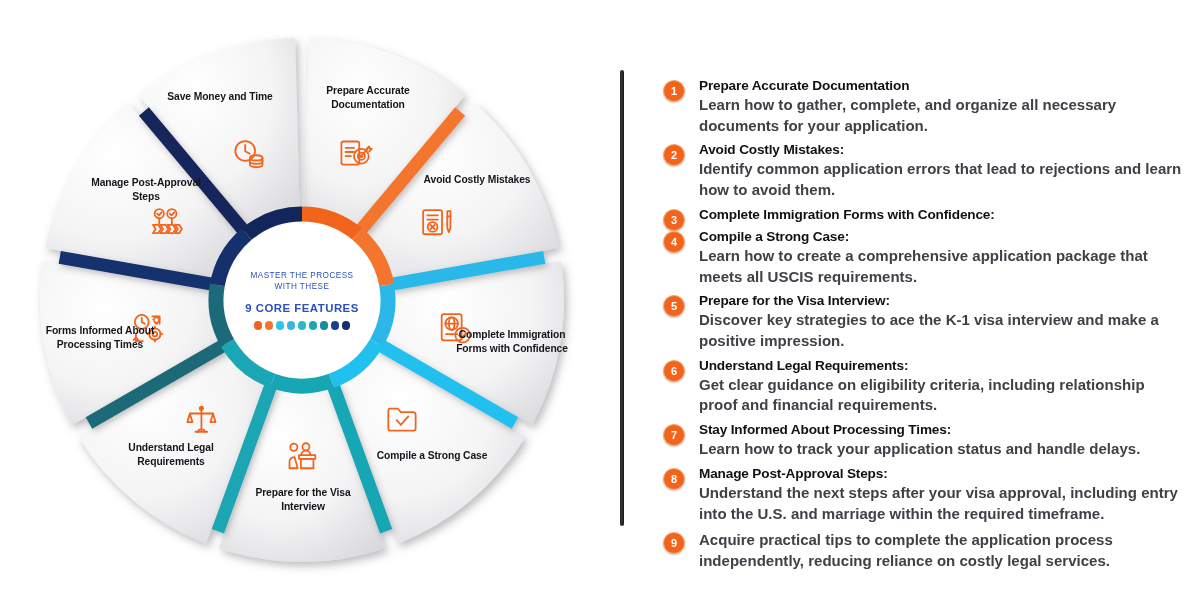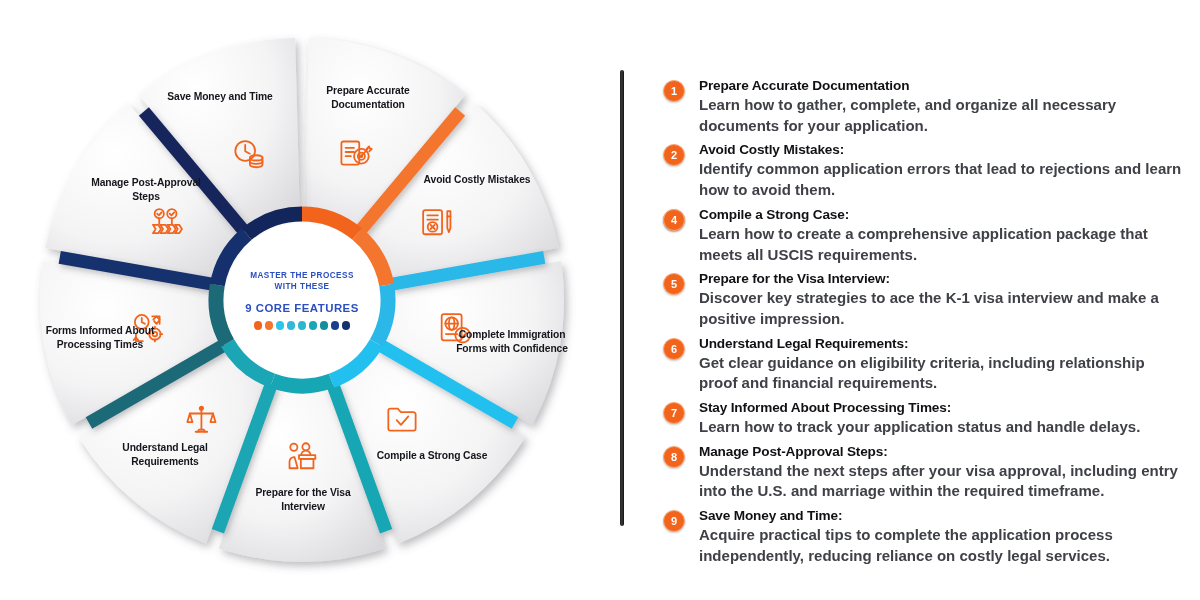"Complete Immigration Forms with Confidence:" div.item-title { html: none -> <div>Complete Immigration Forms with Confidence:</div> }
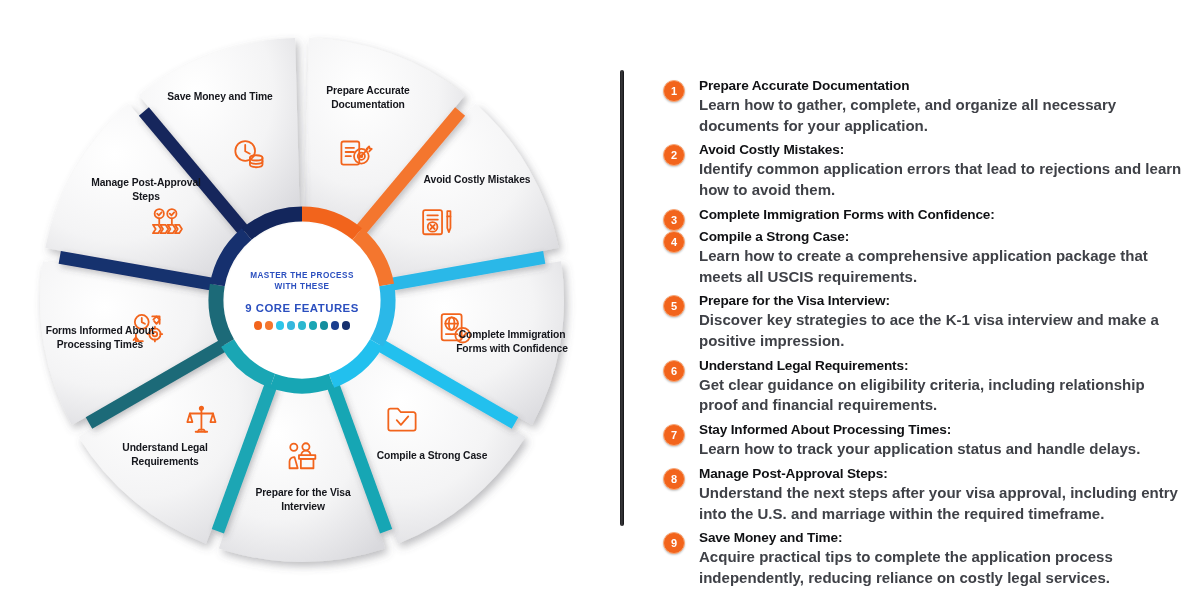"MASTER THE PROCESS" #hub-l1, #hub-l2 { font-weight: 700 -> 400 }
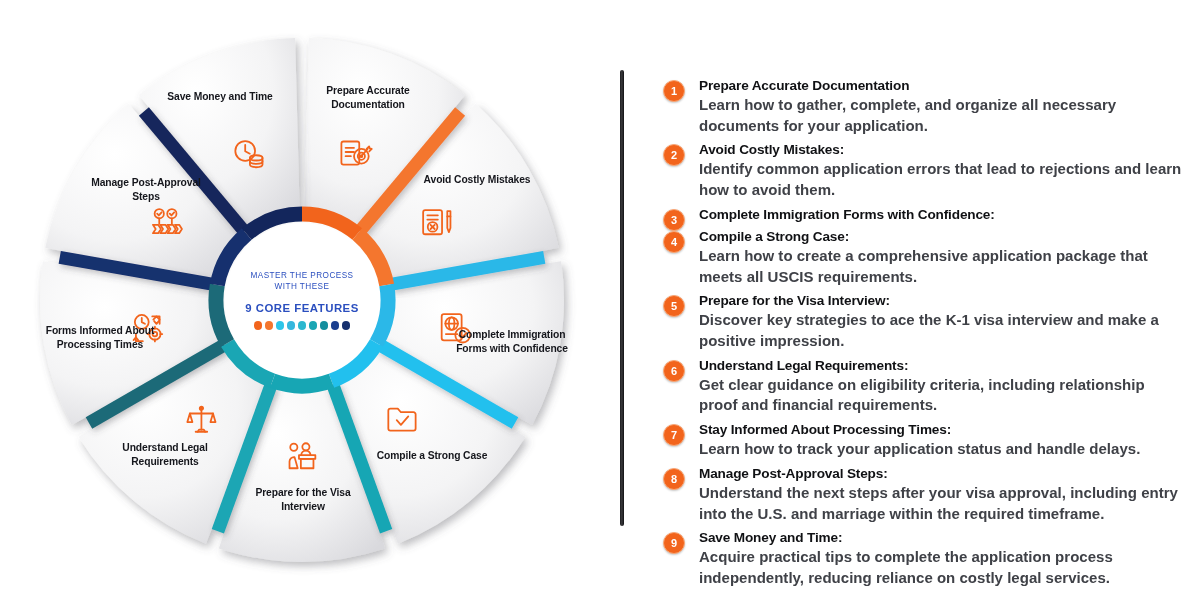"Understand Legal Requirements" div.seg-label { left: 165px -> 171px }
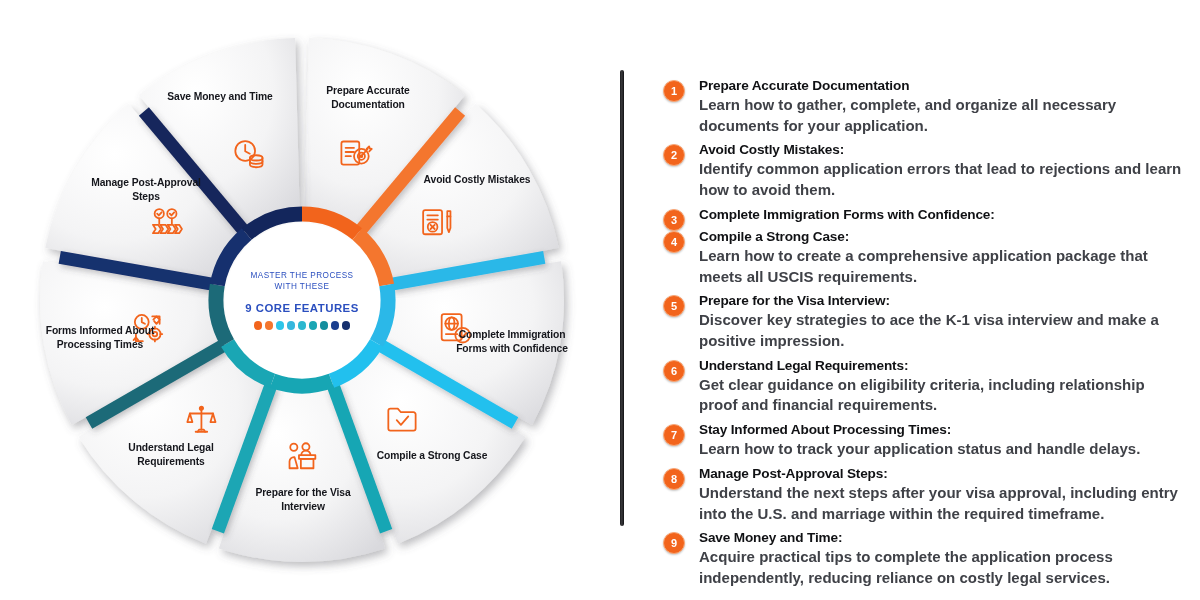"Save Money and Time:" div.item-title { html: <div>Save Money and Time:</div> -> none }
